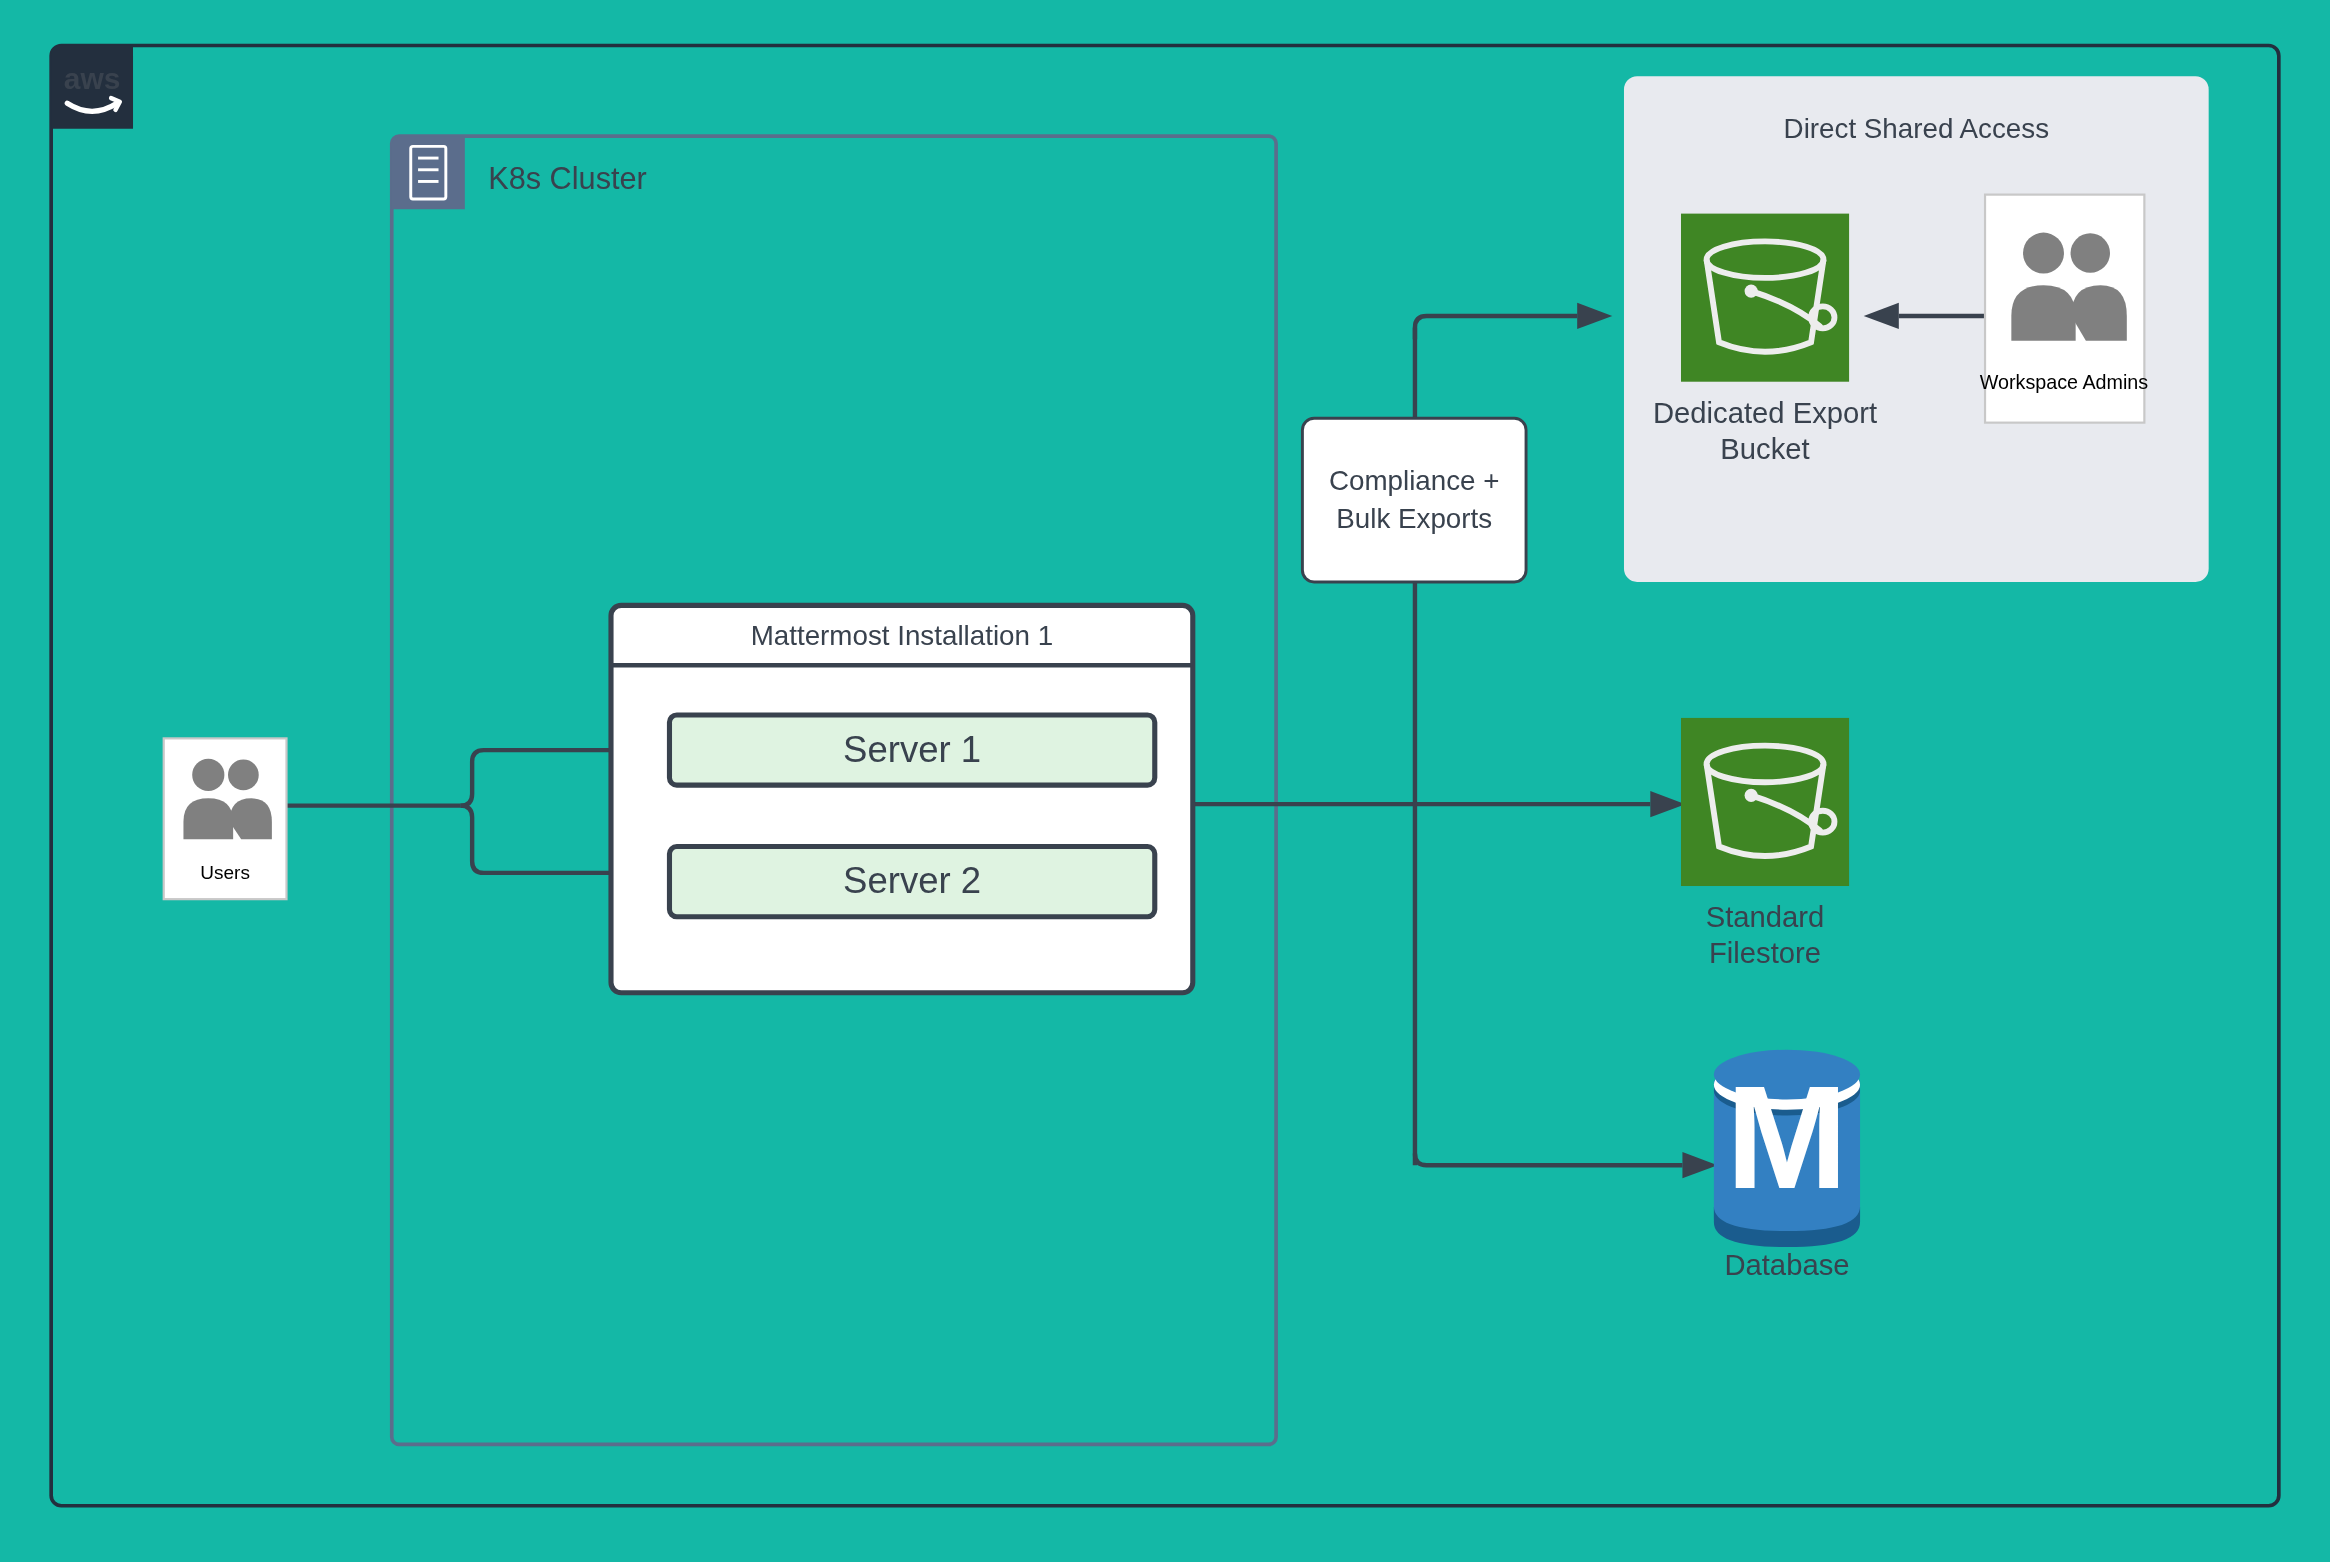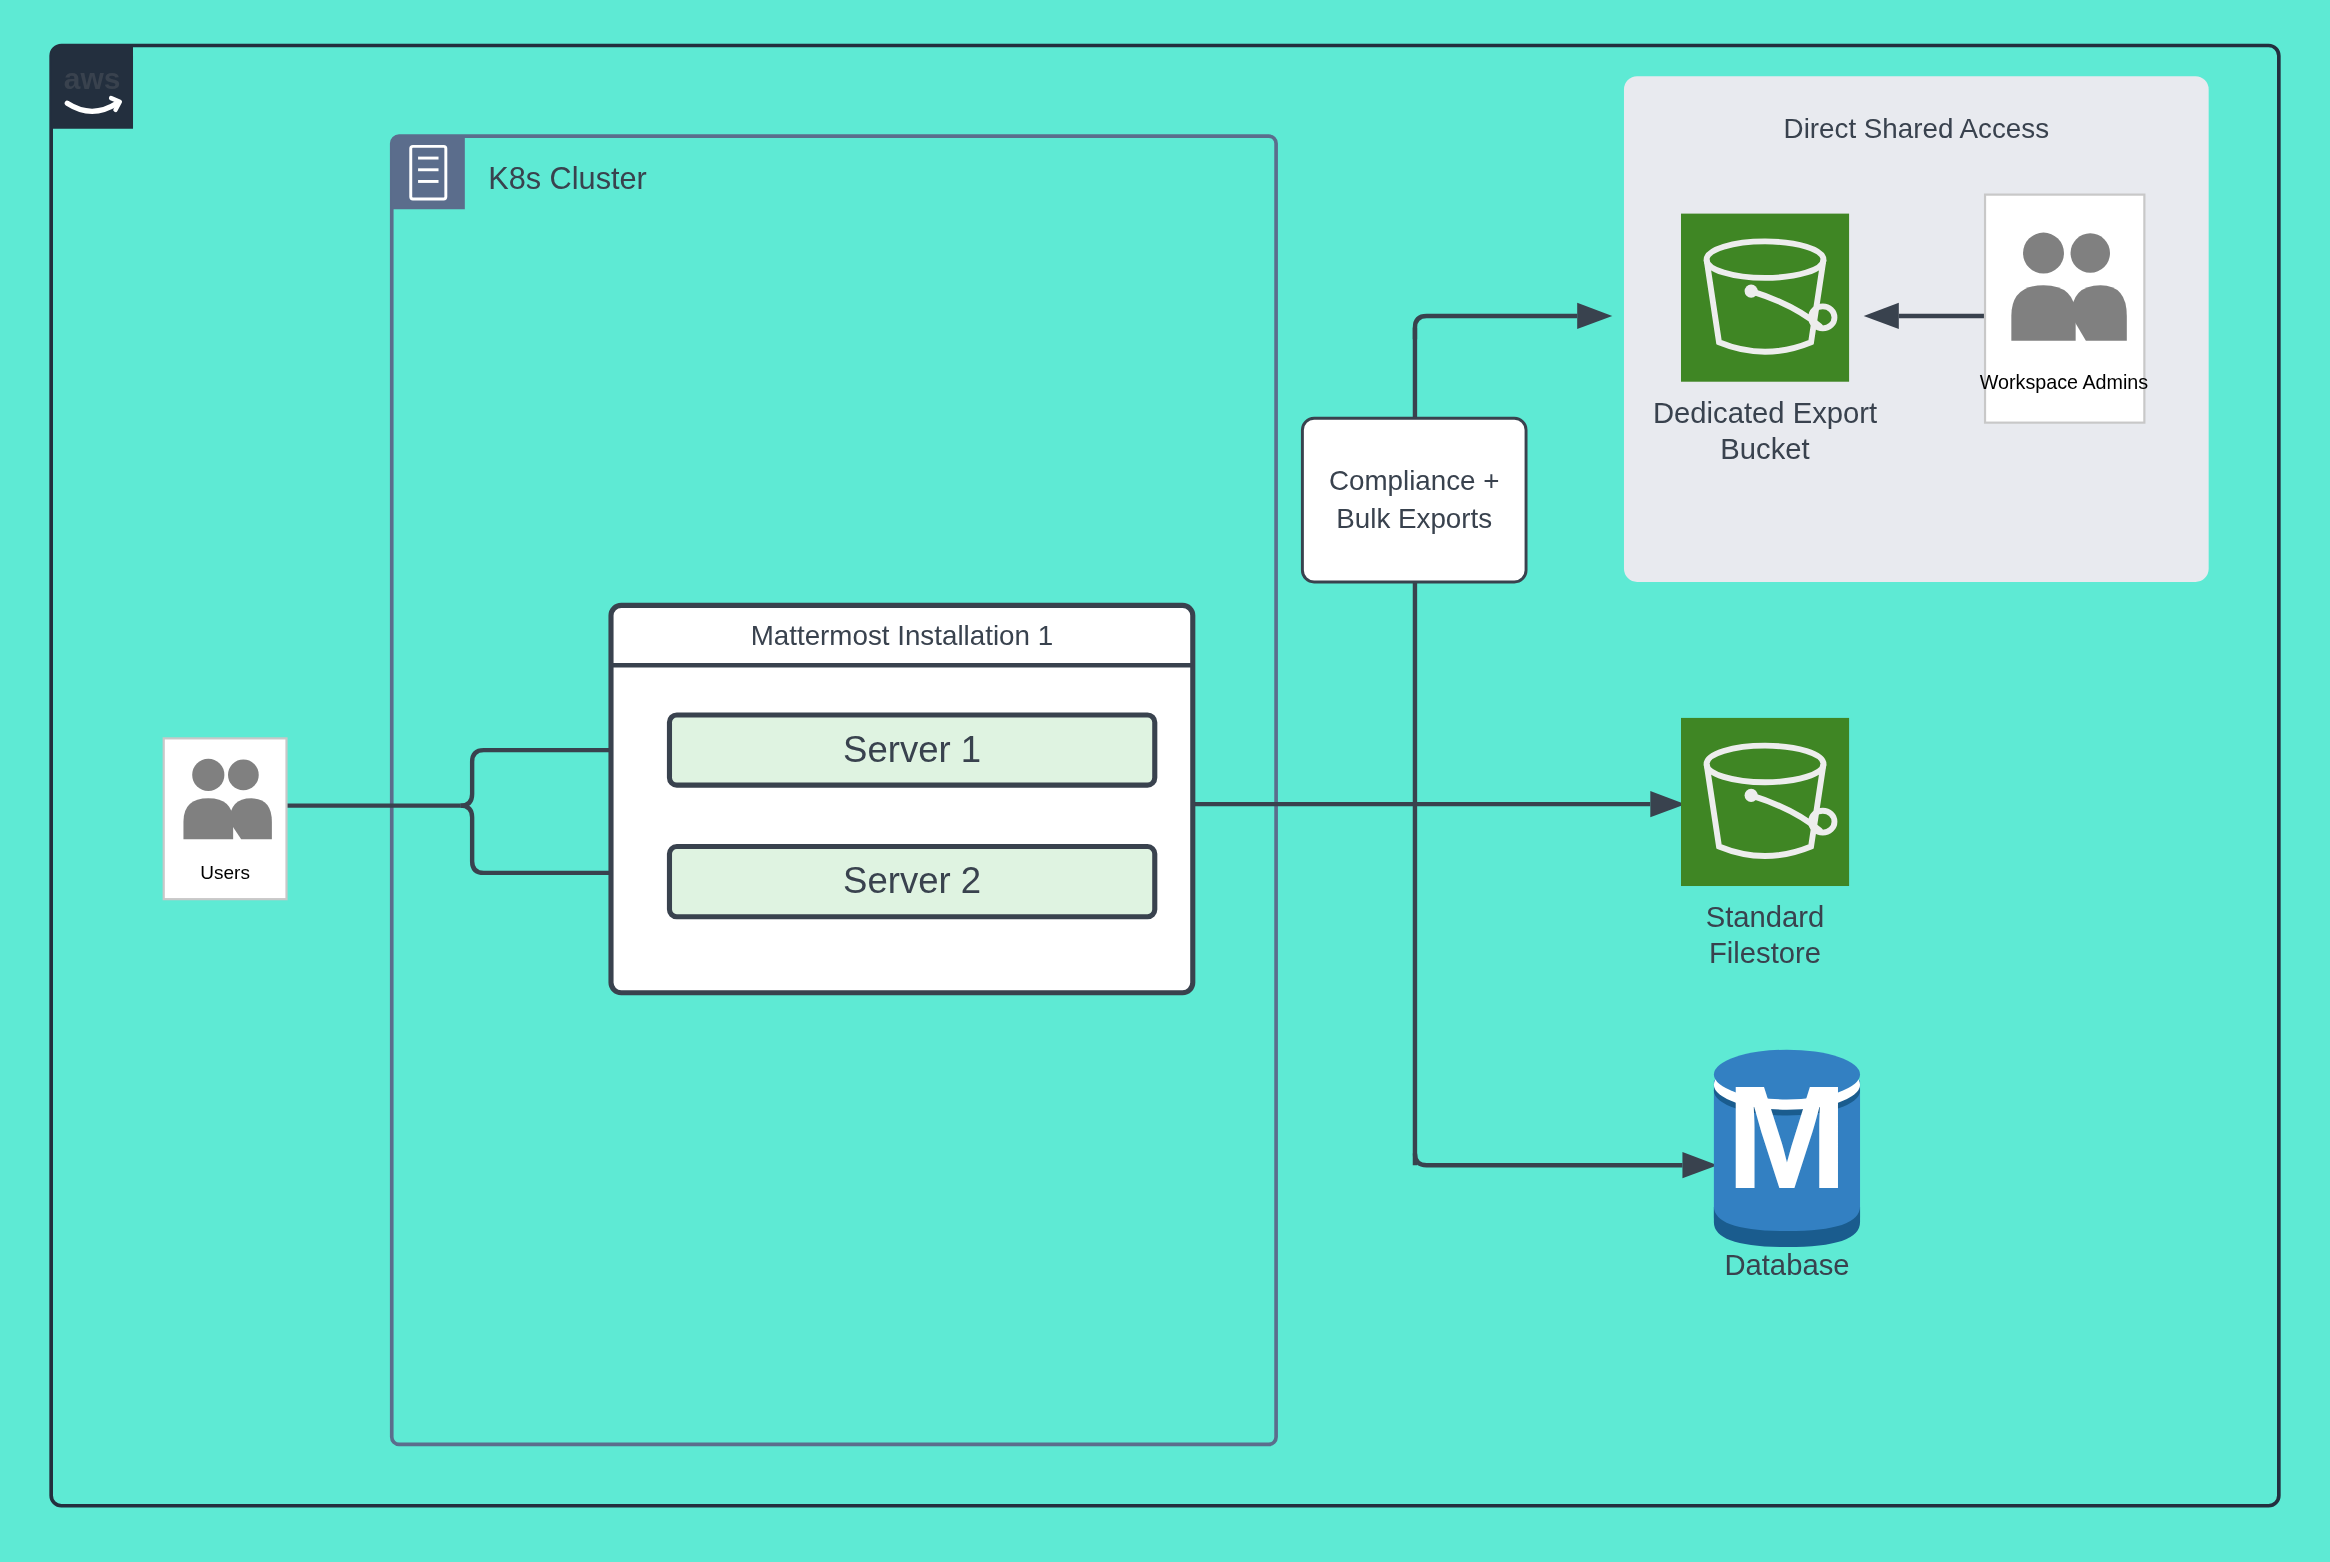"aws" #stage { background: #5eead4 -> #14b8a6 }
